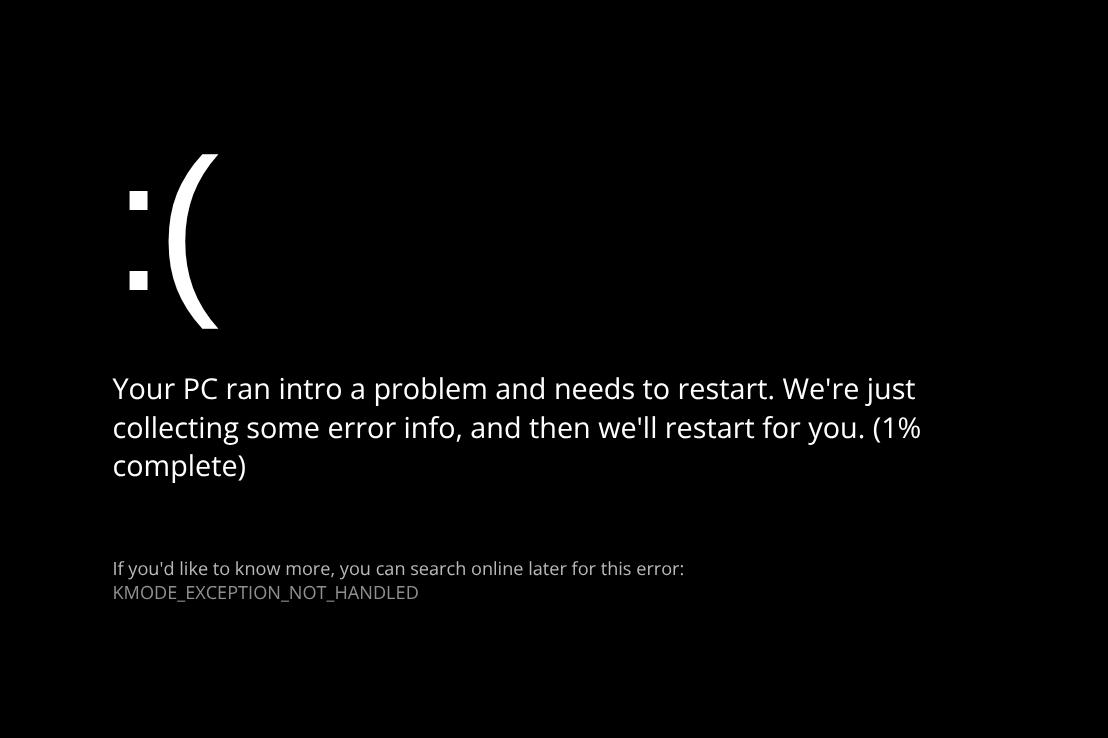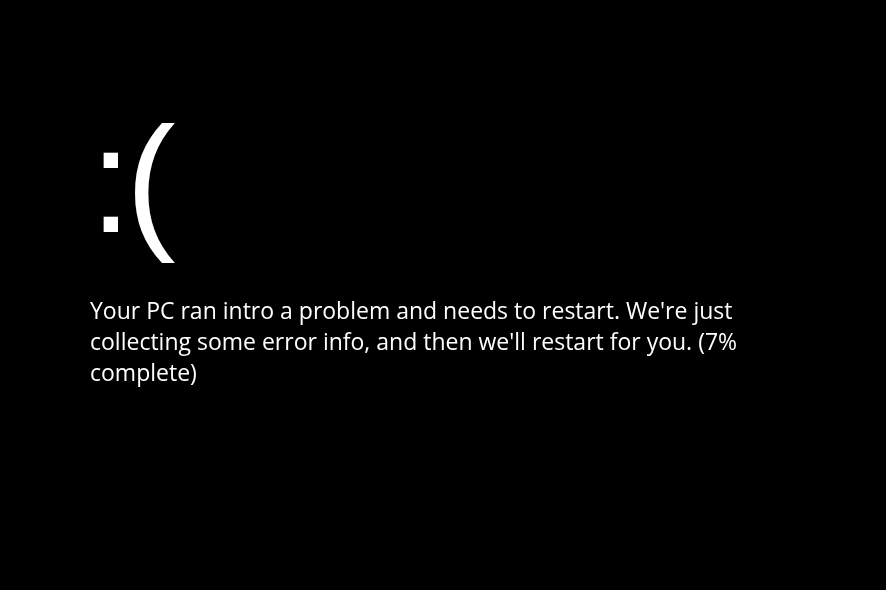"Your PC ran intro a" div.main-message { text: 7% -> 1% }
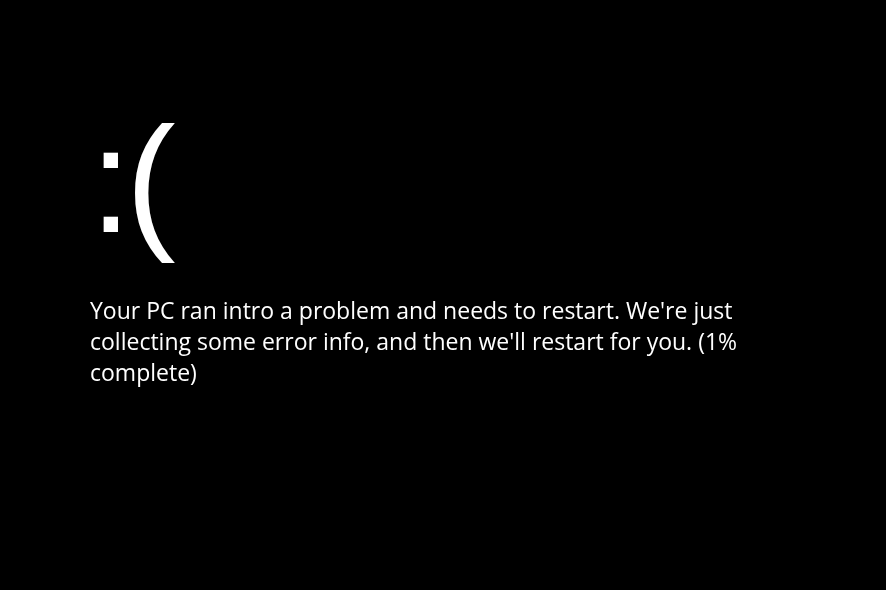"If you'd like to know" div.info-line { html: none -> <div> <span>If you'd like to know more, you can search online later for this error: </span><span>KMODE_EXCEPTION_NOT_HANDLED</span> </div> }
